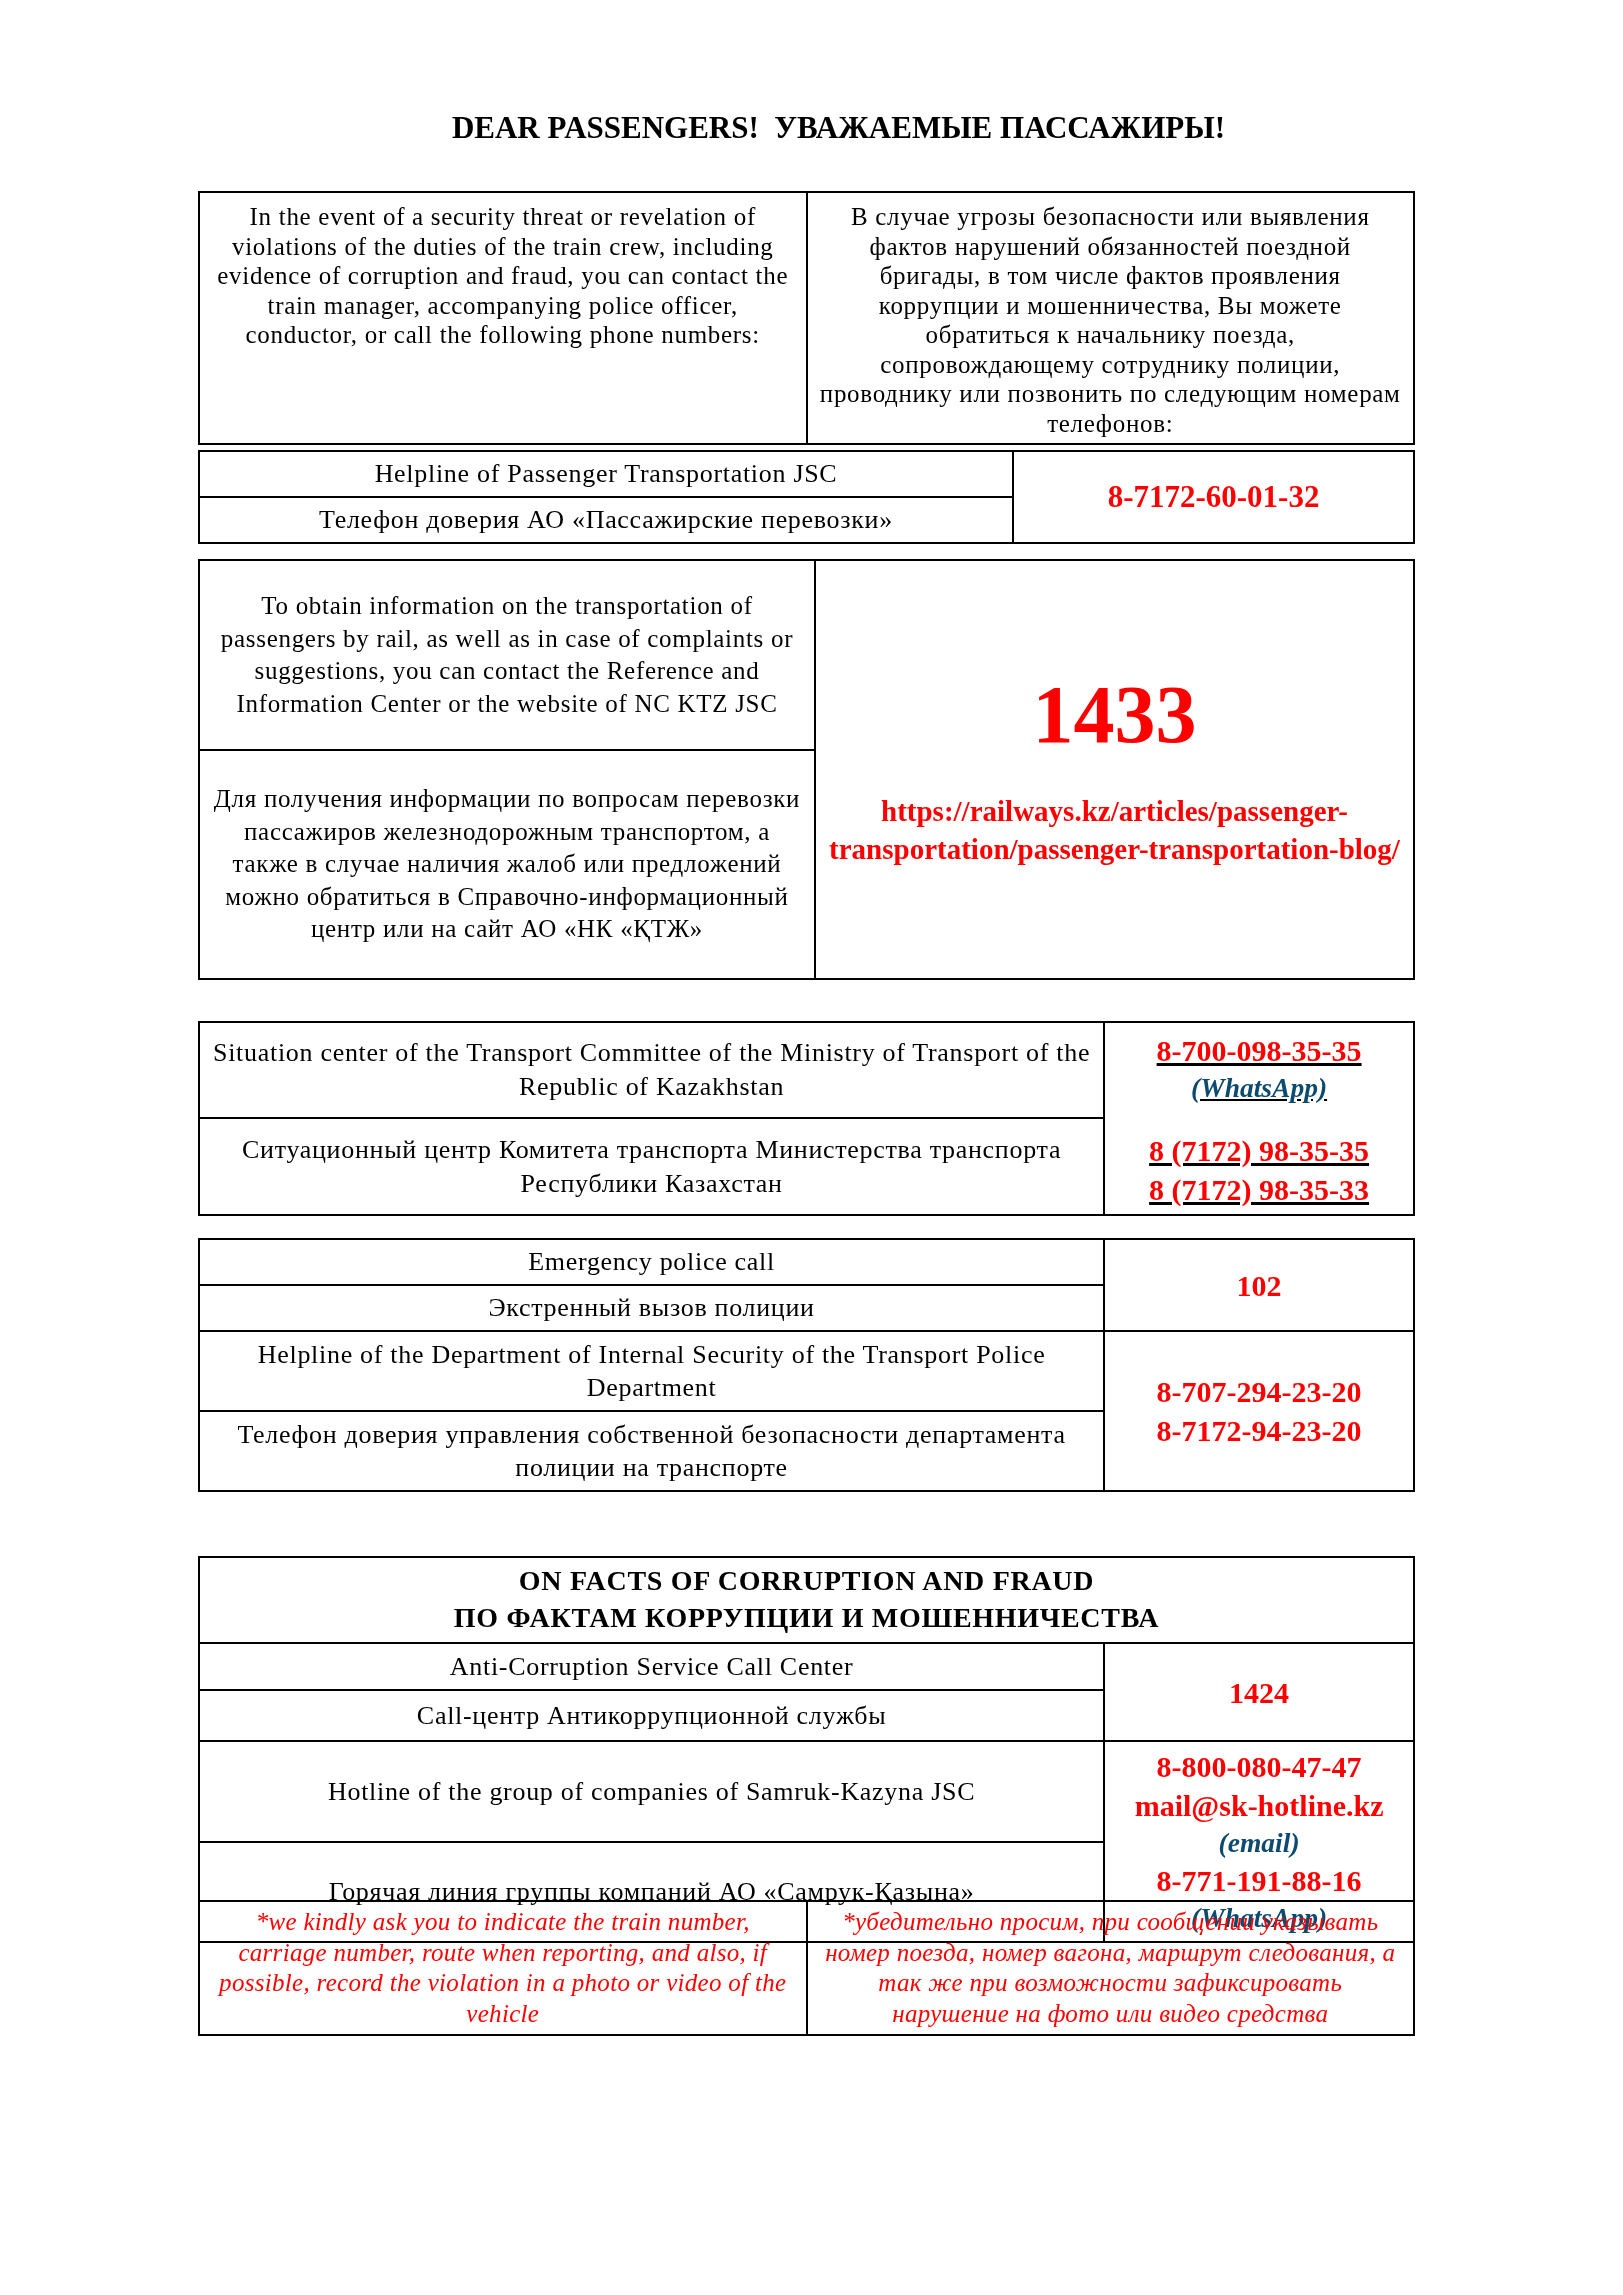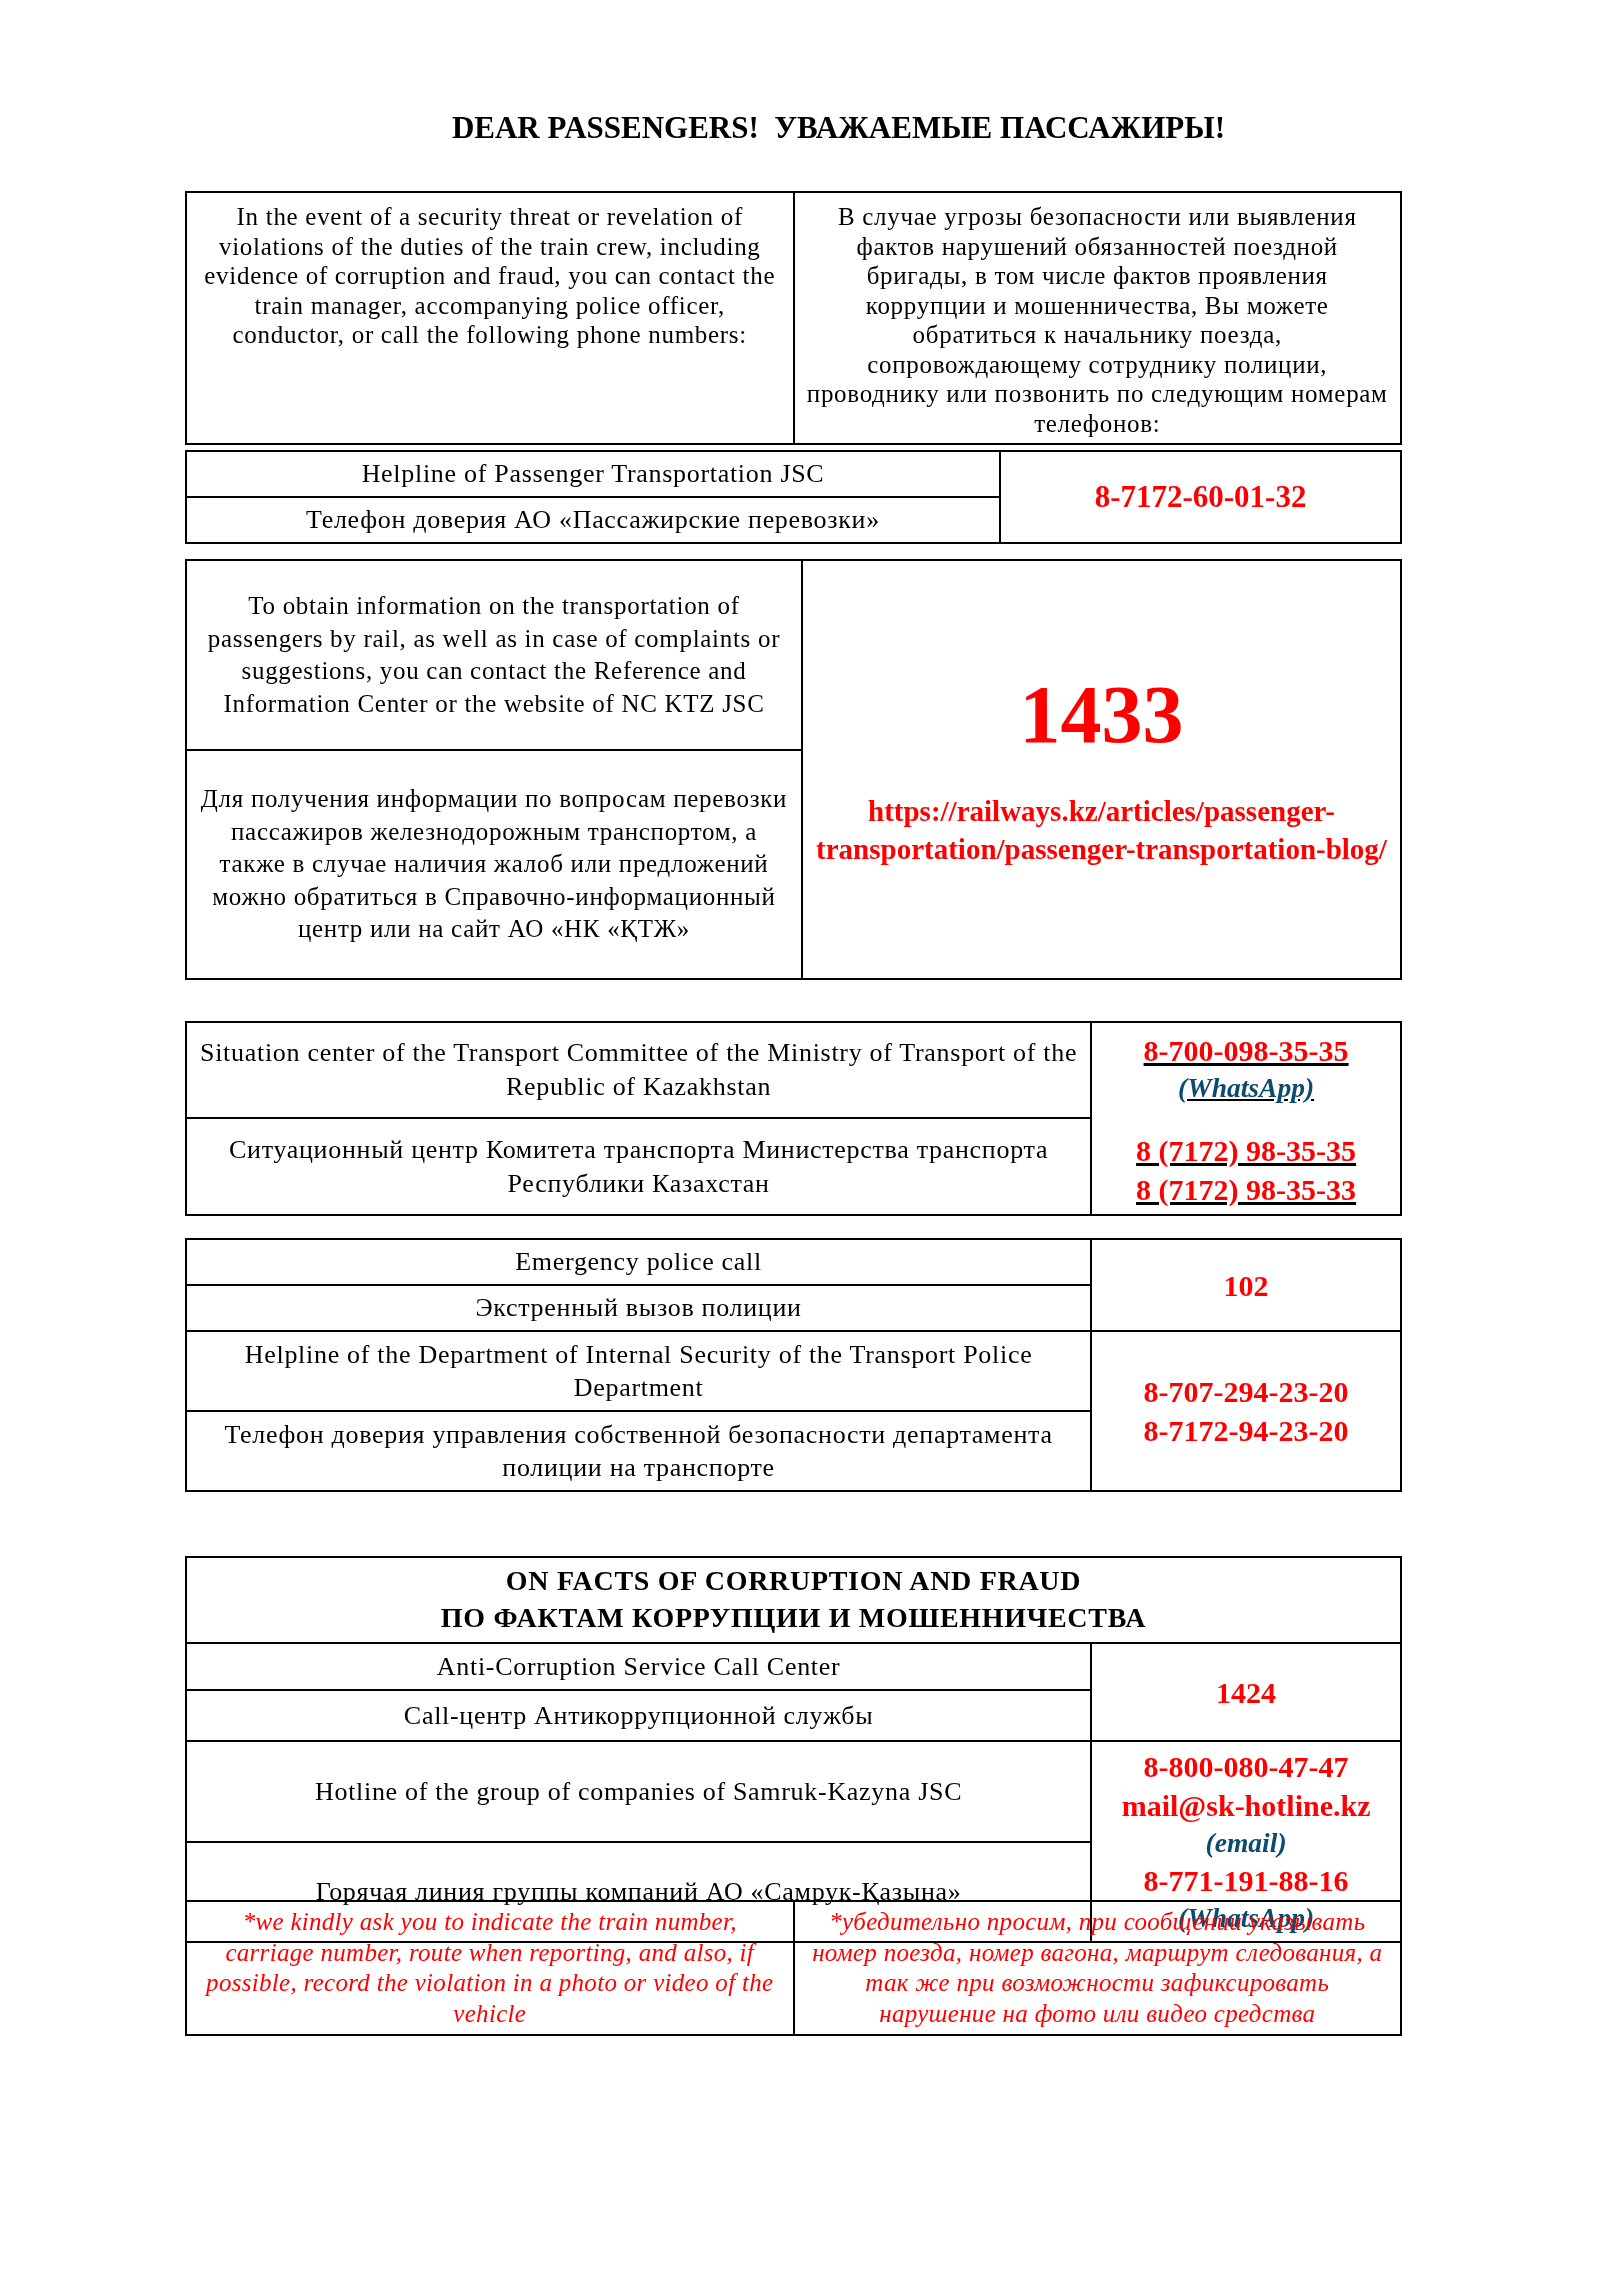"In the event of a" table.tbl { left: 185px -> 198px }
